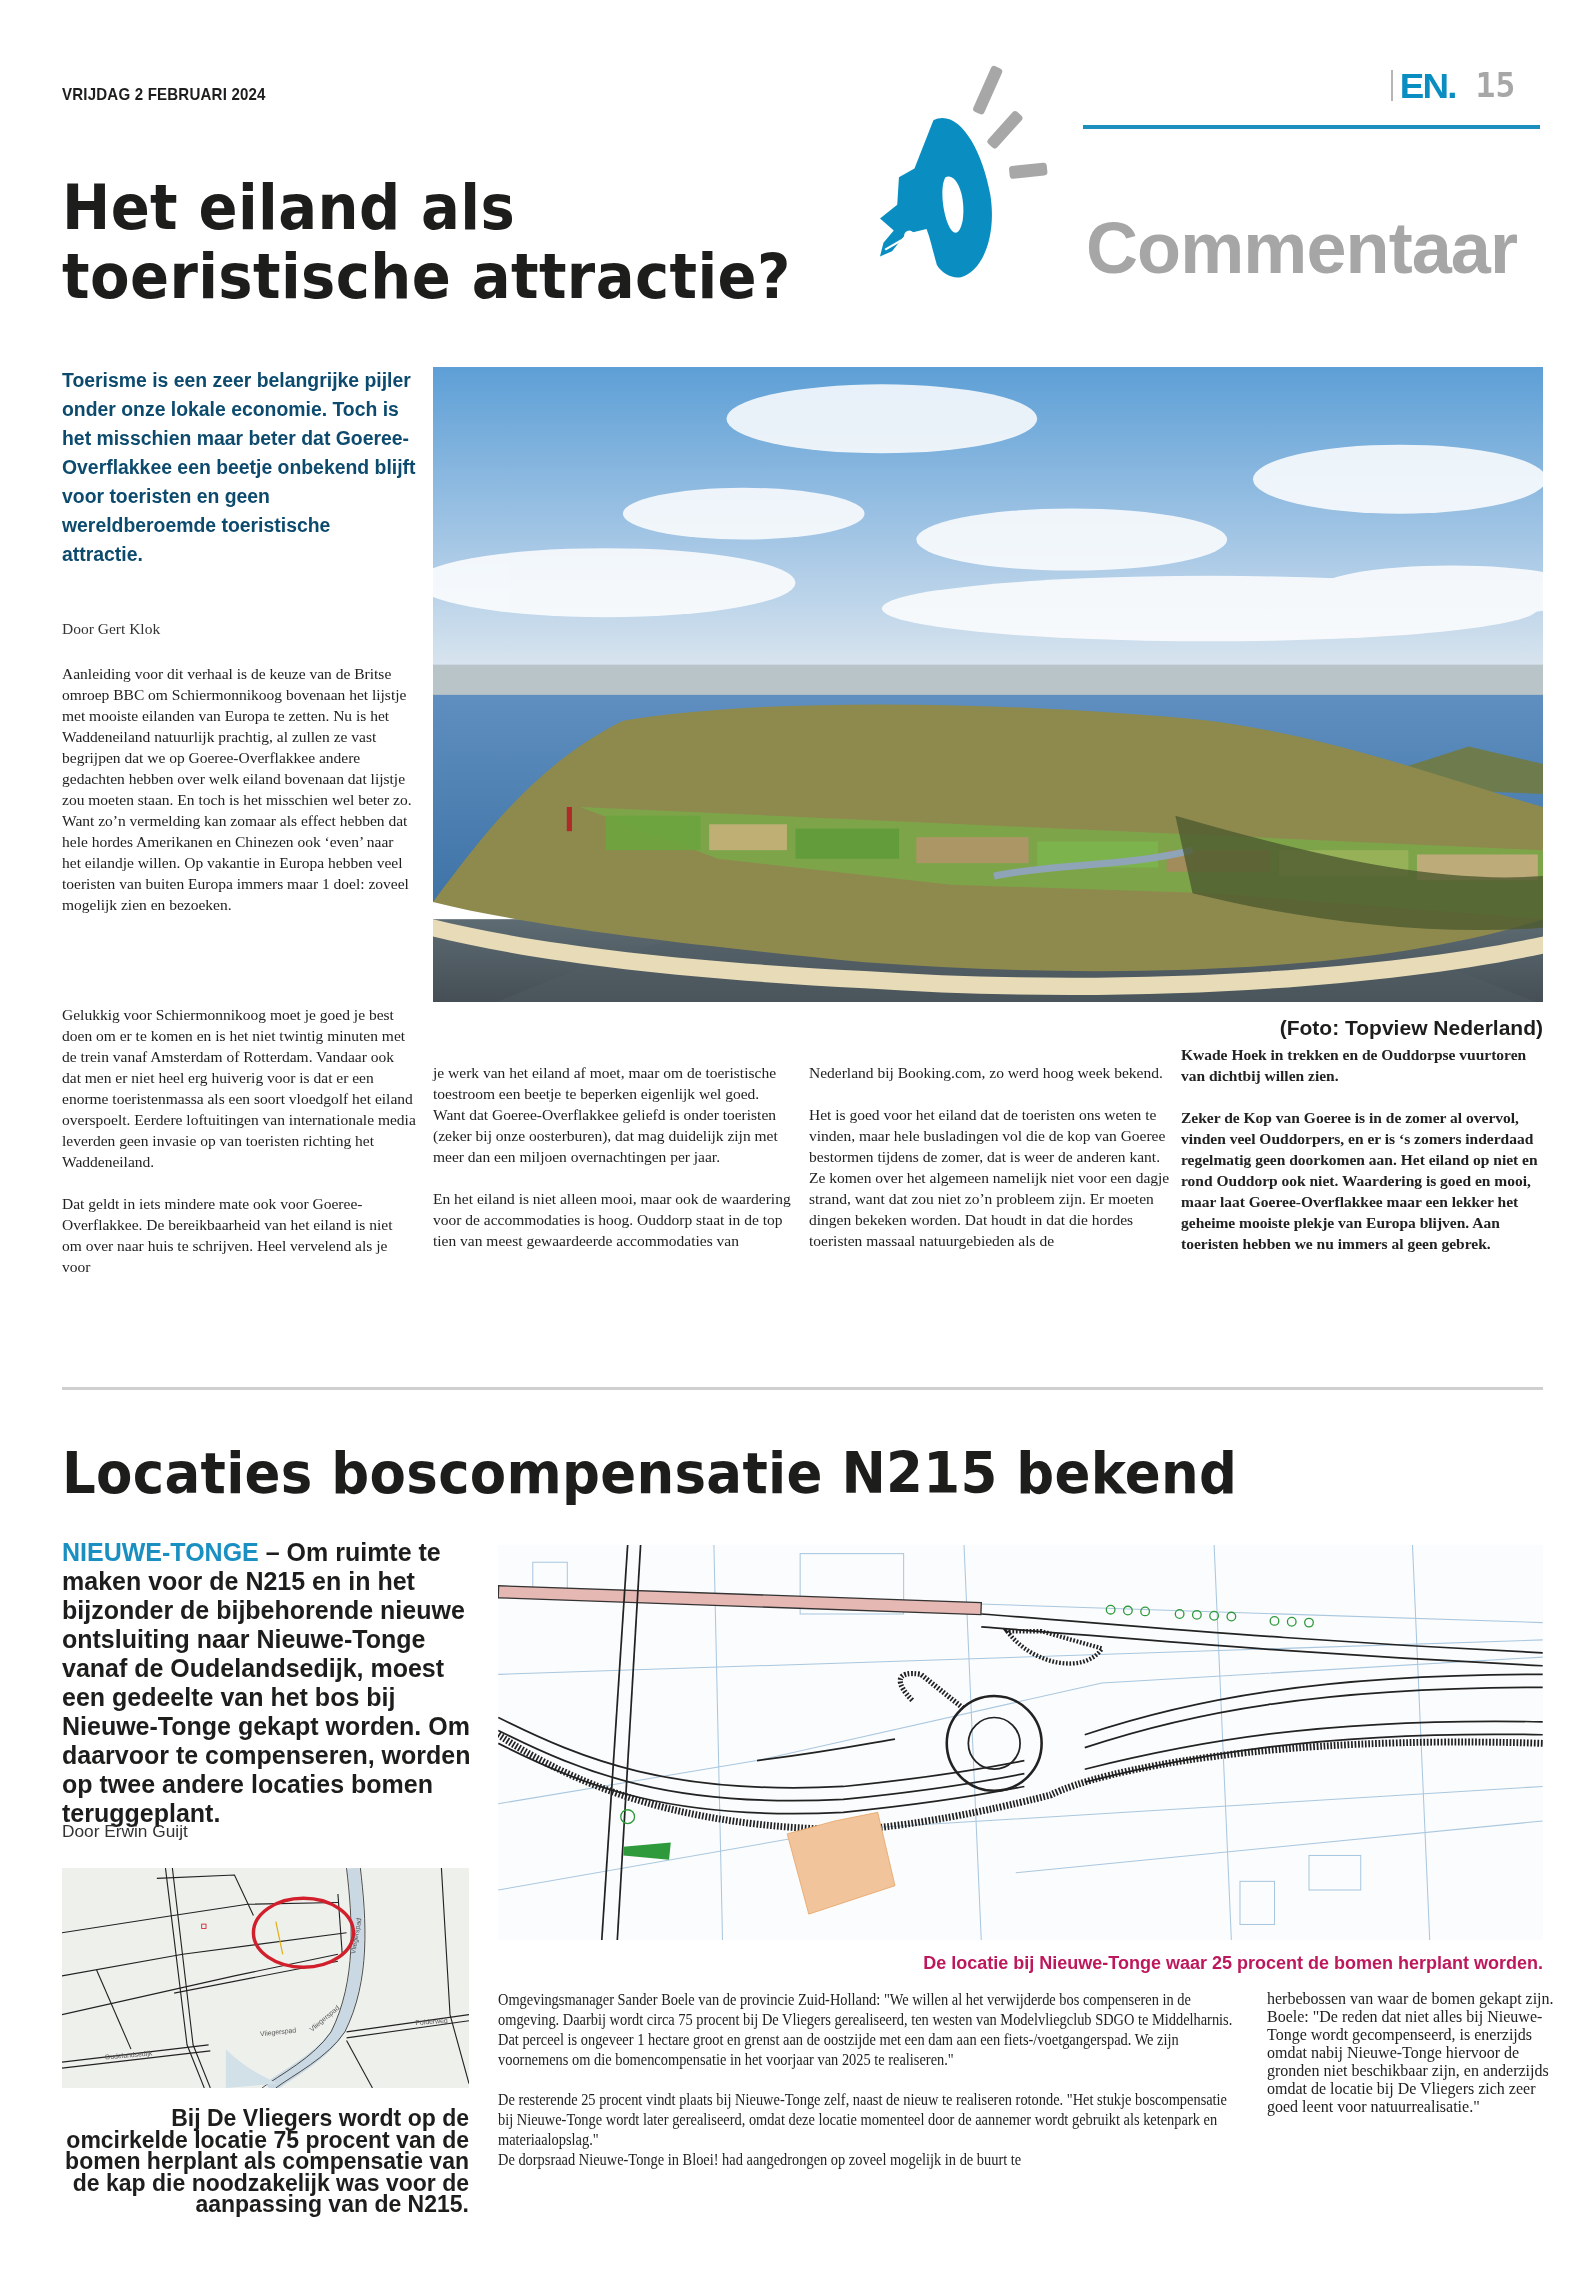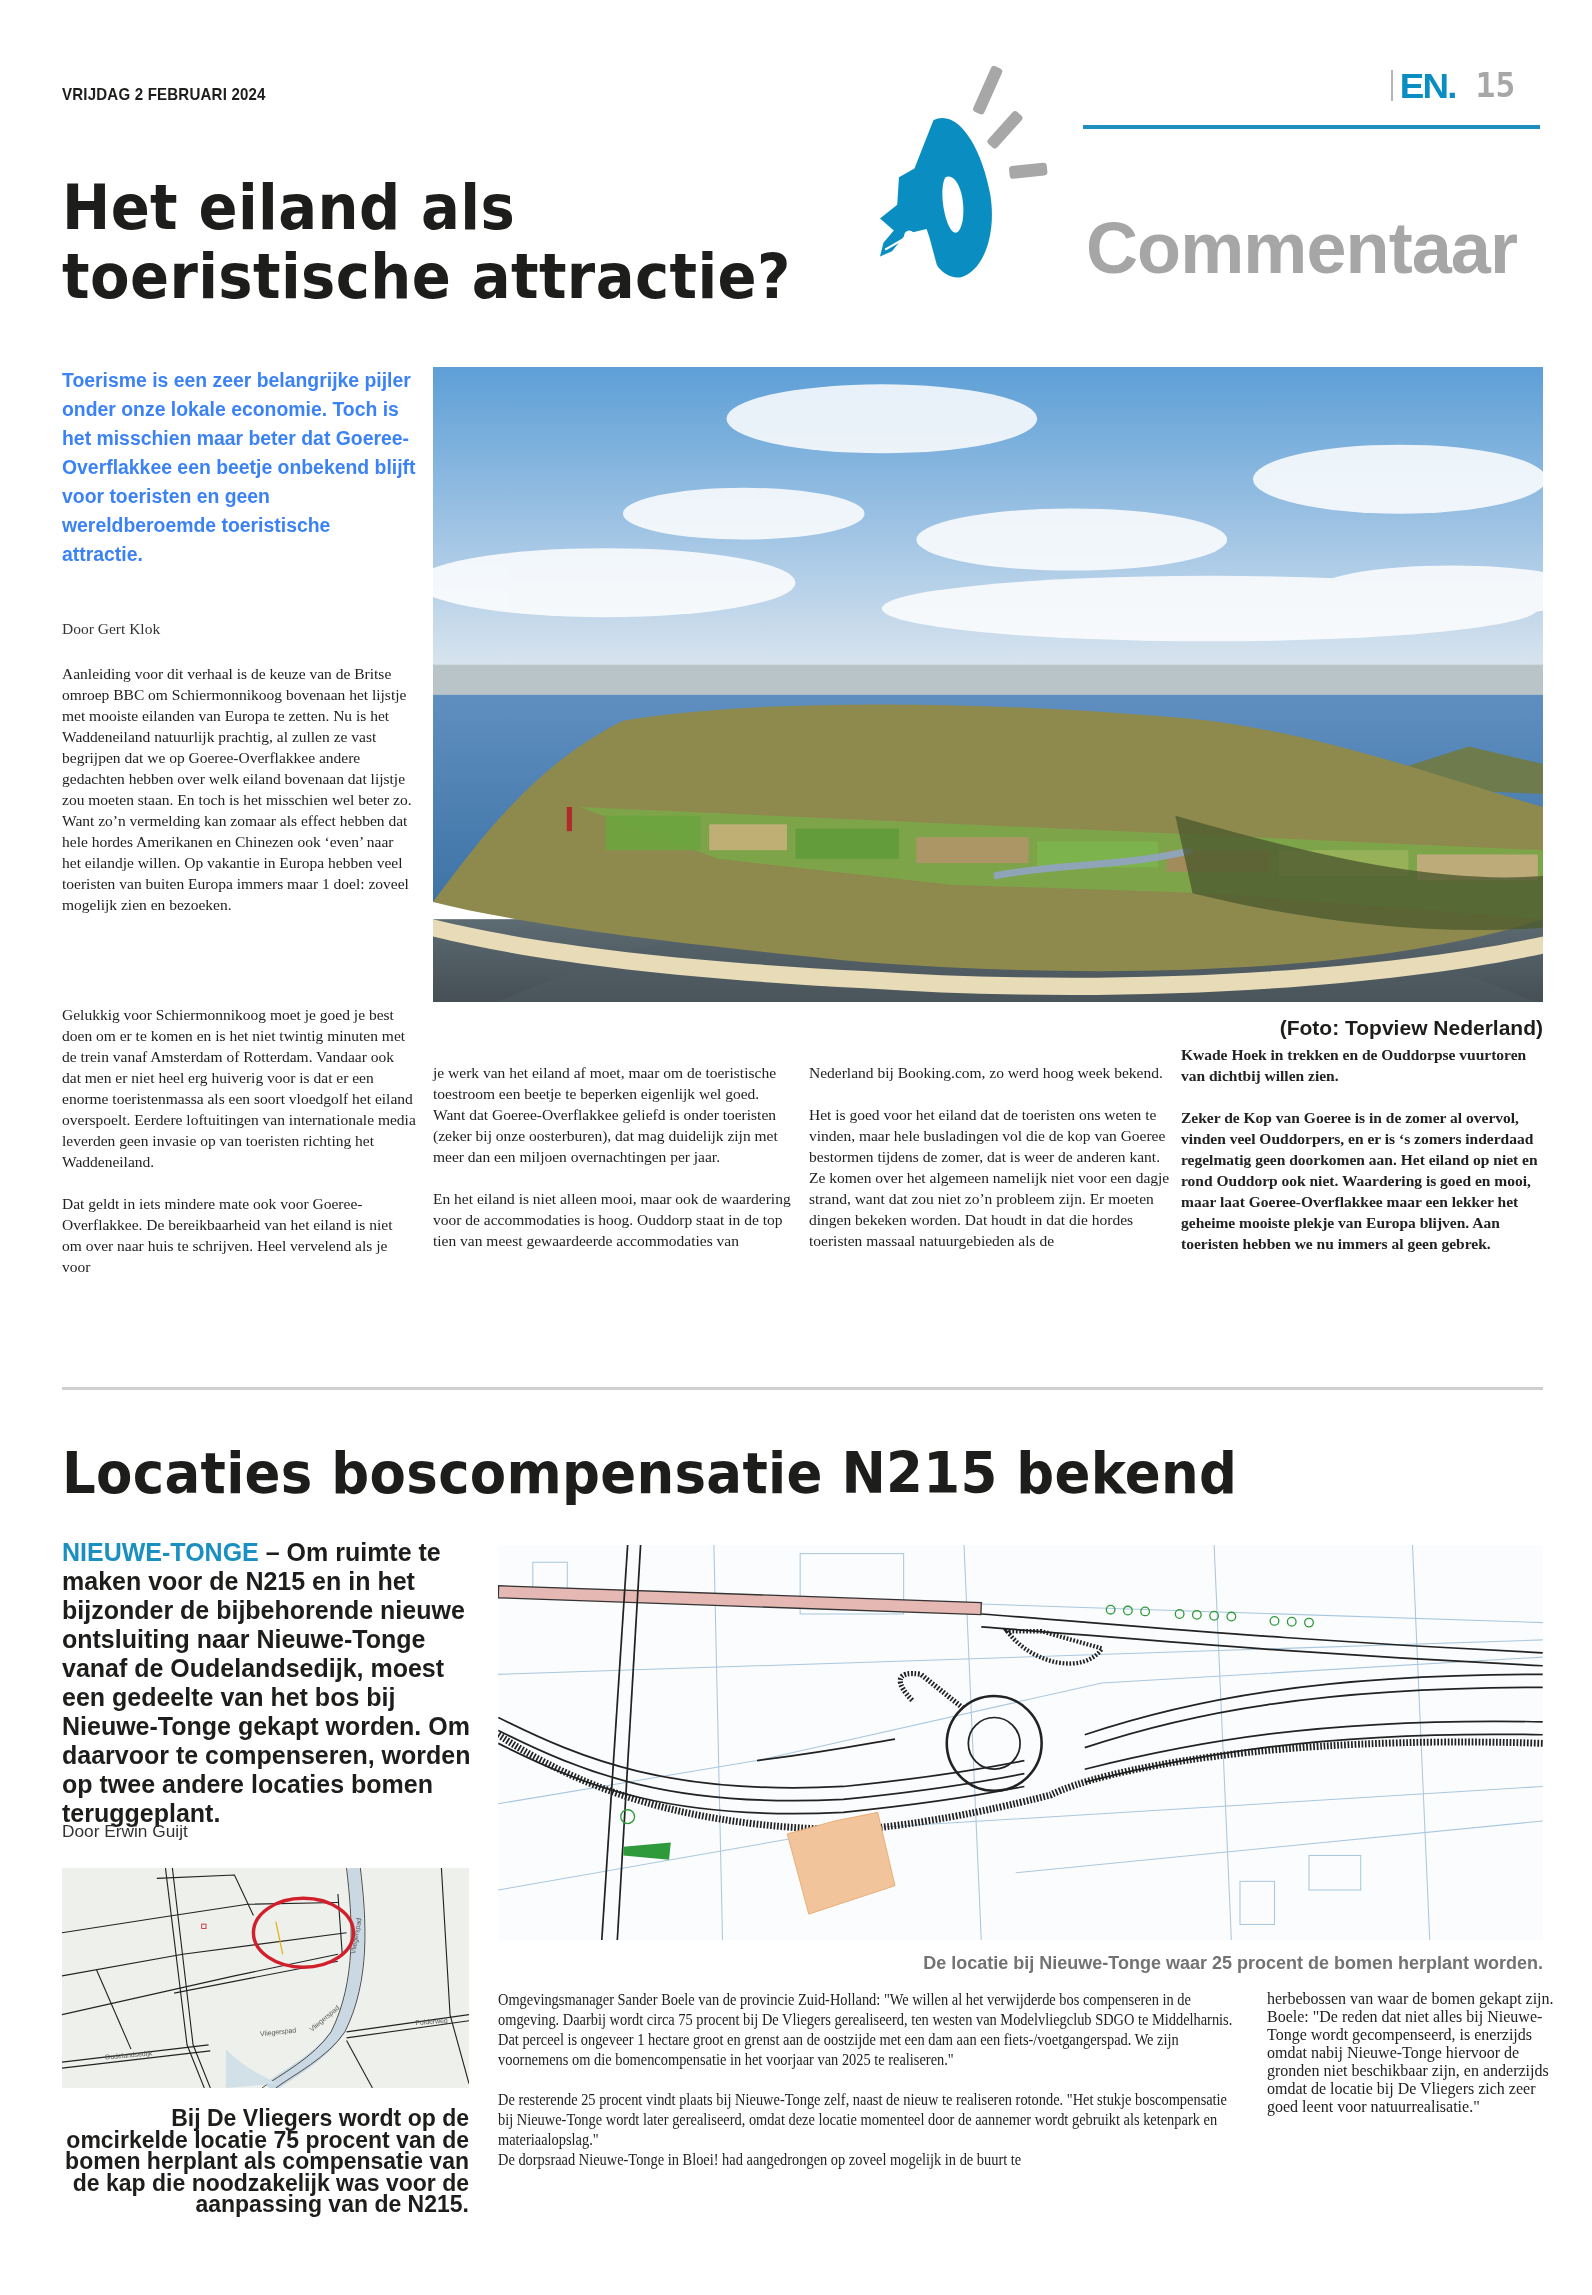"Toerisme is een zeer belangrijke" .intro { color: #3b82f6 -> #0c4a6e }
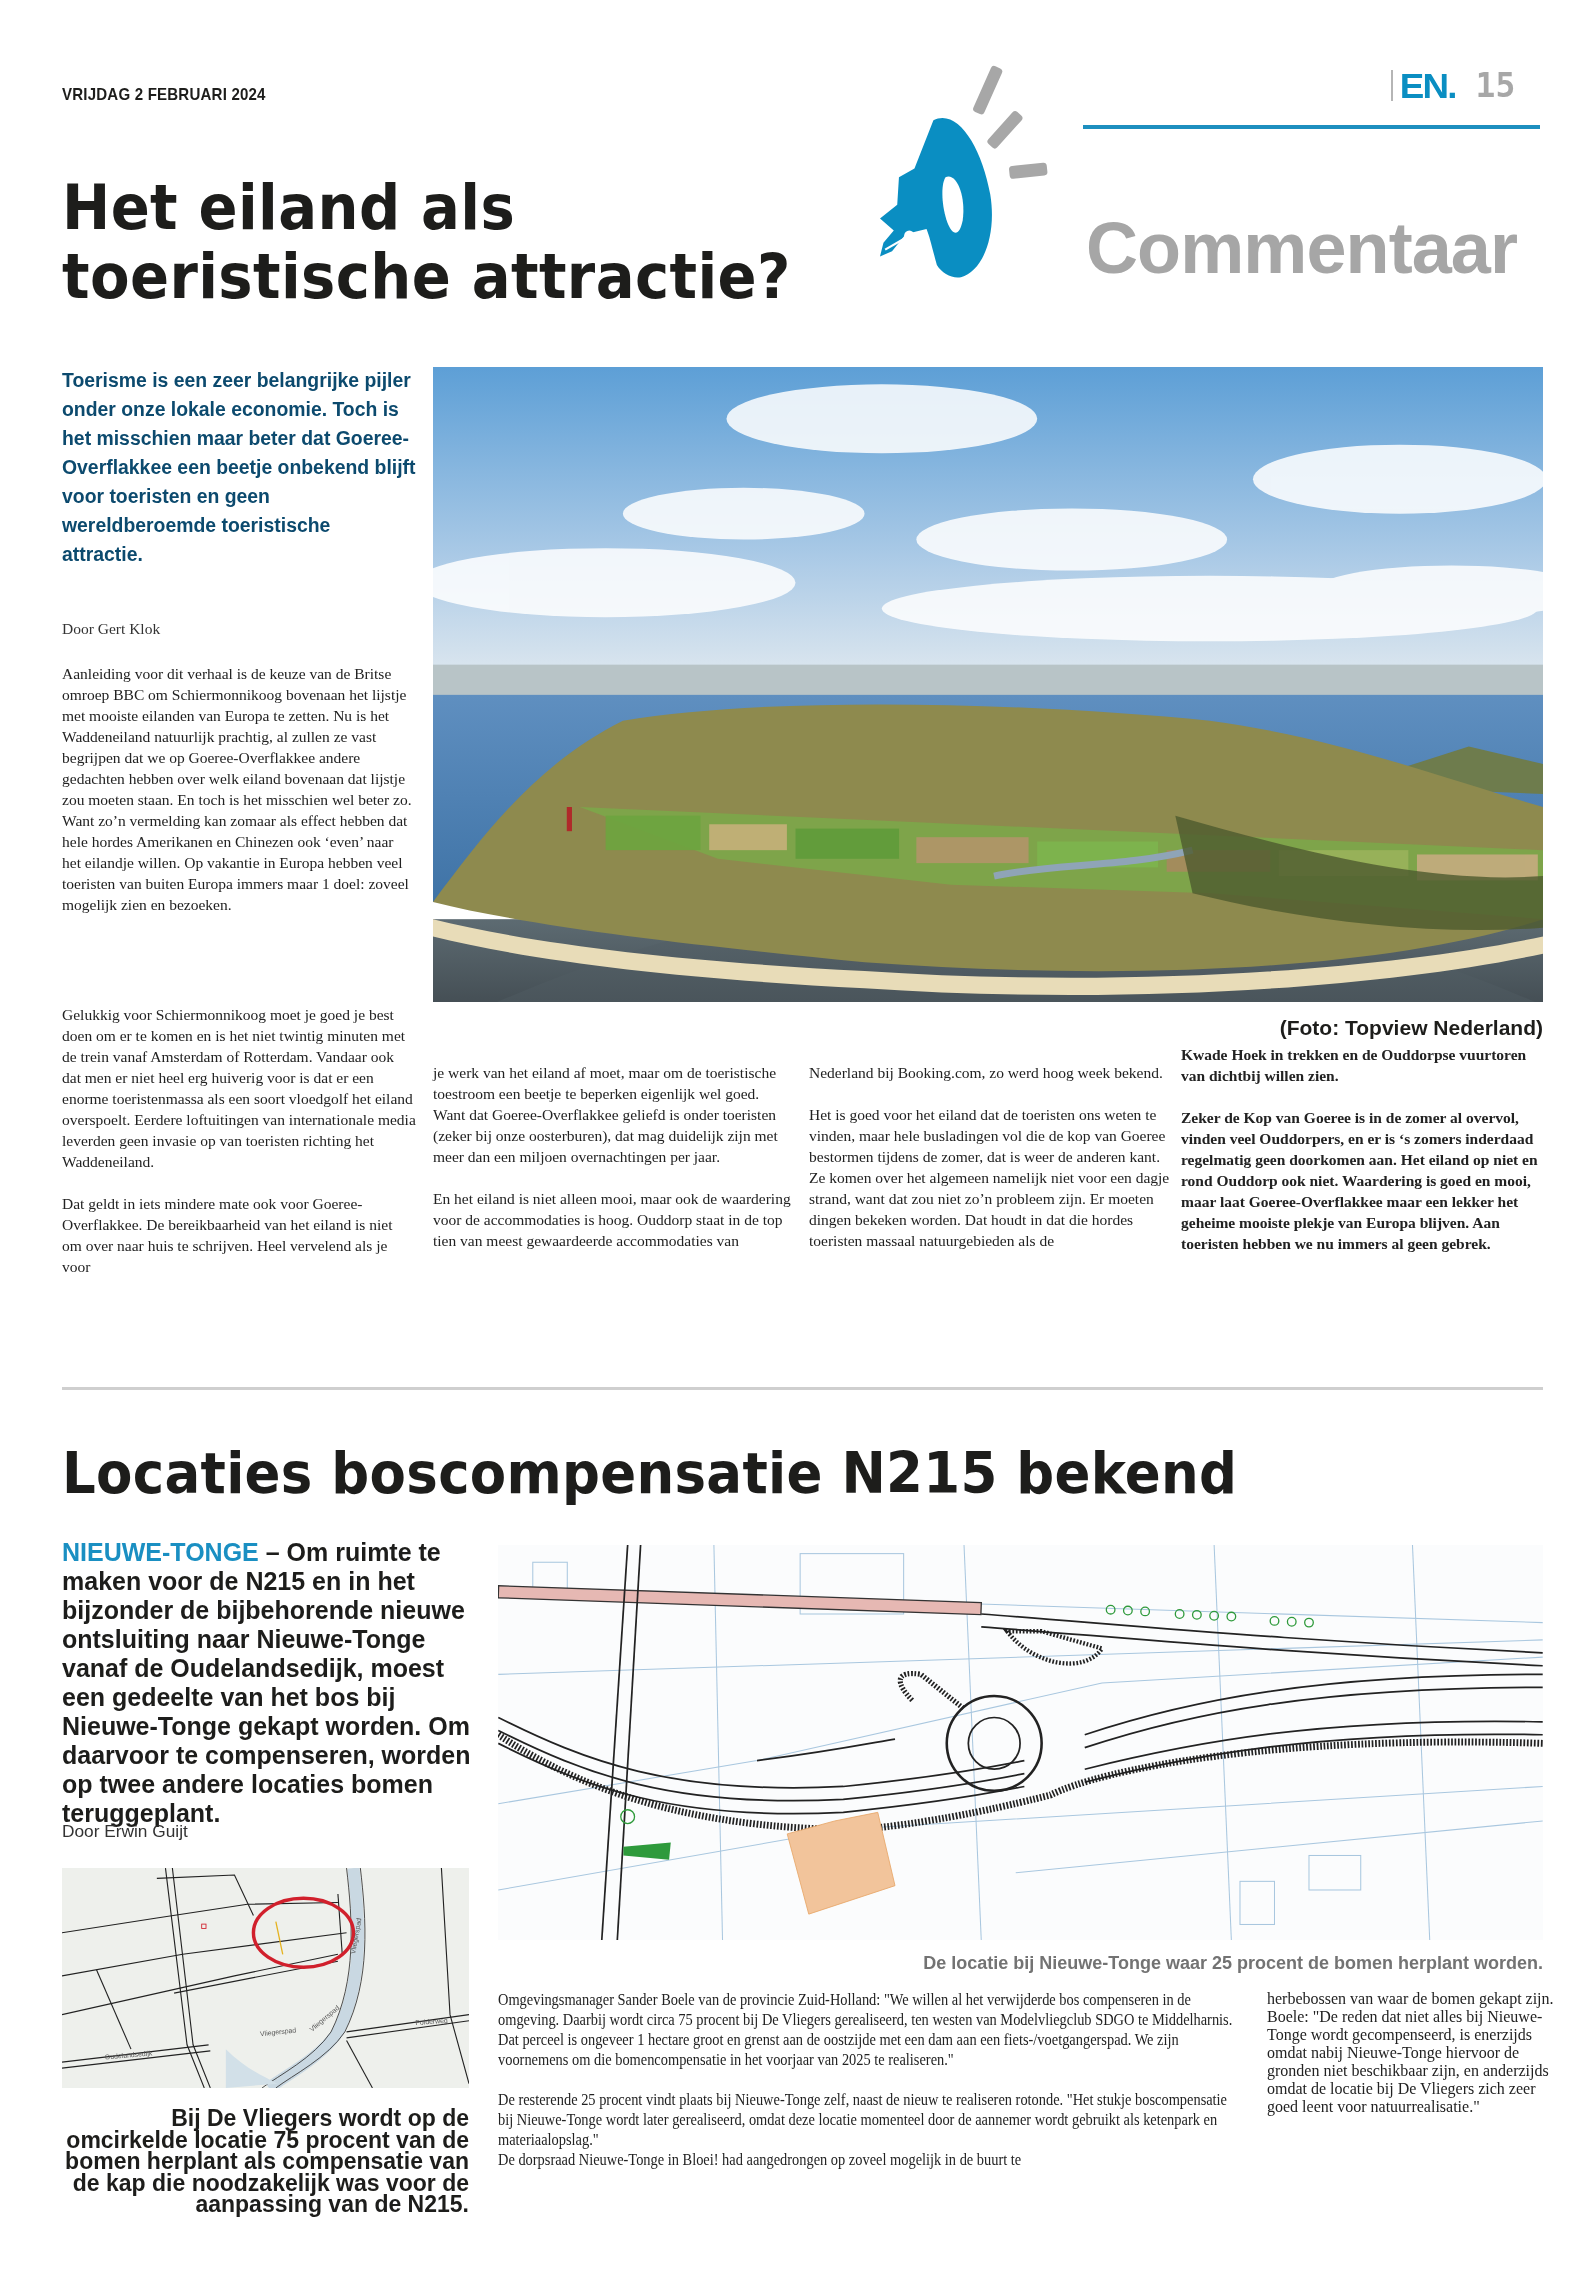"De locatie bij Nieuwe-Tonge waar" .cap2 { color: #737373 -> #be185d }
